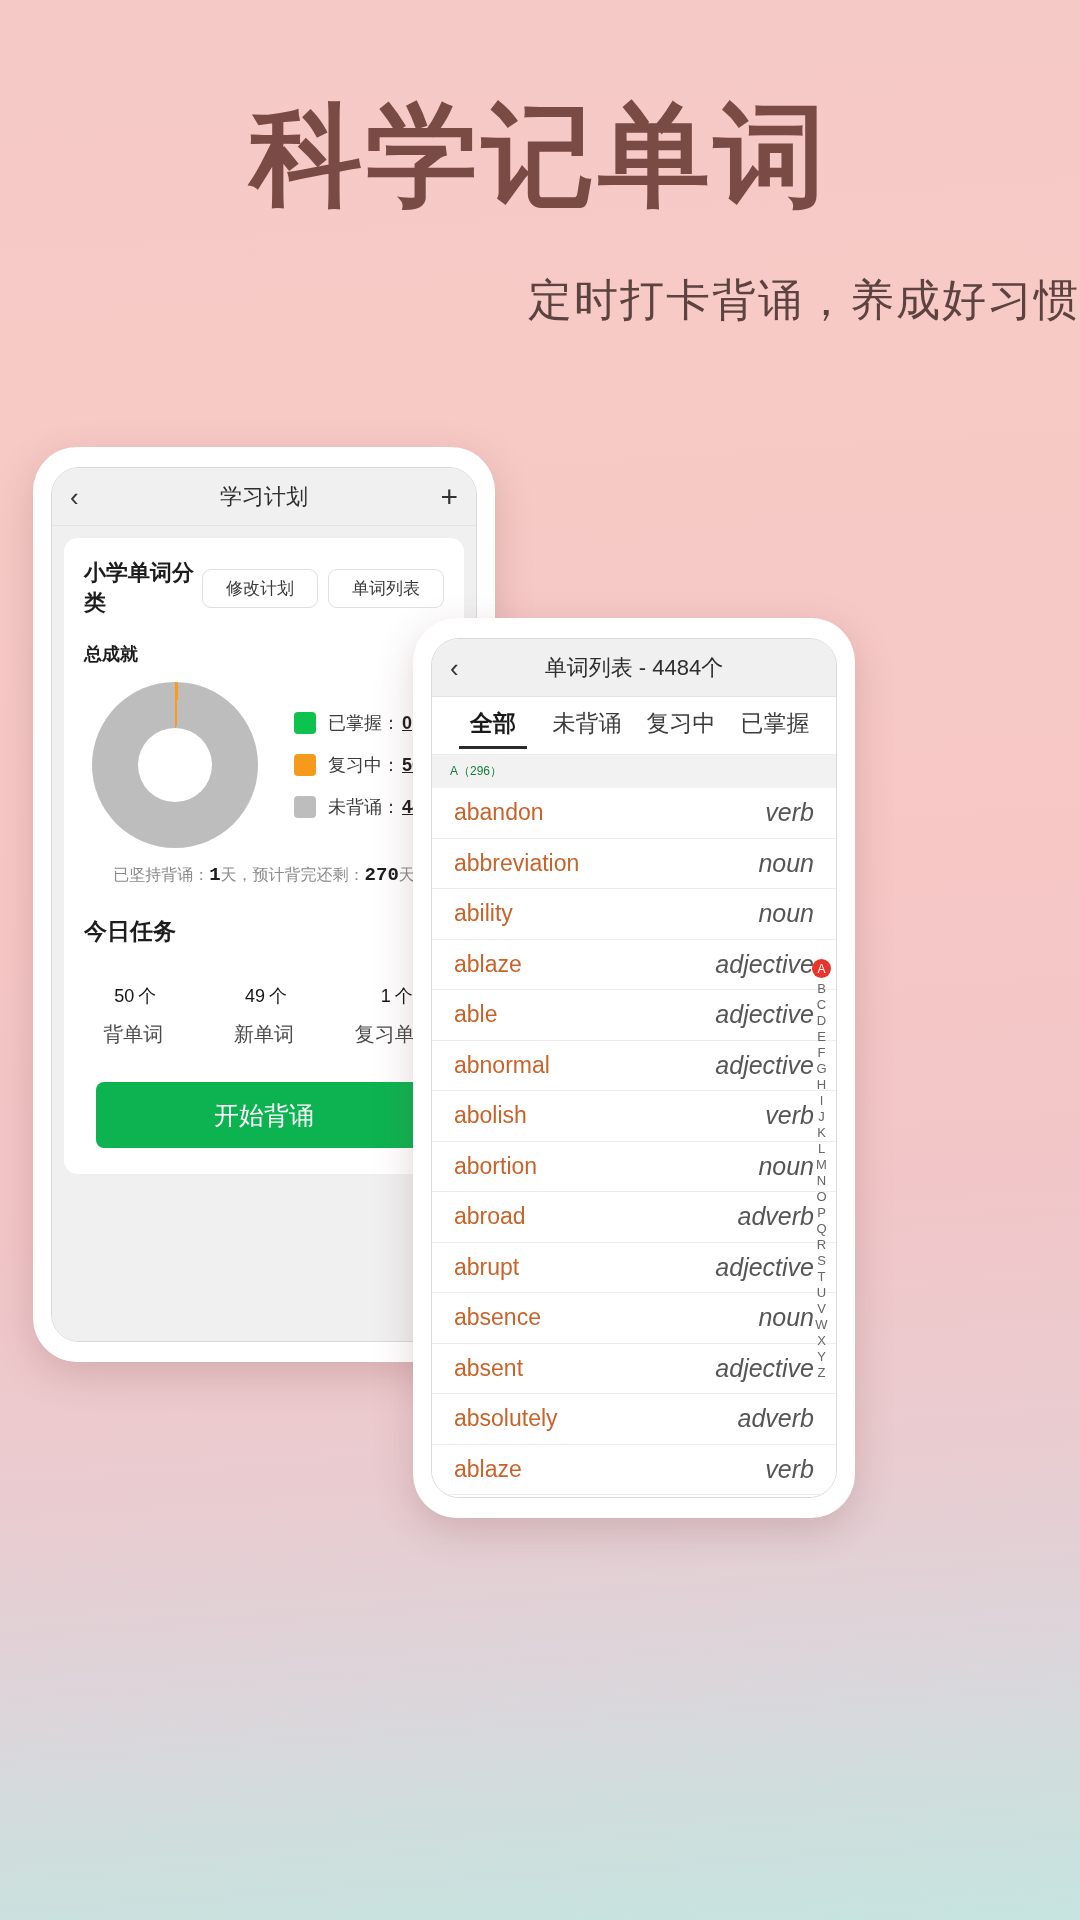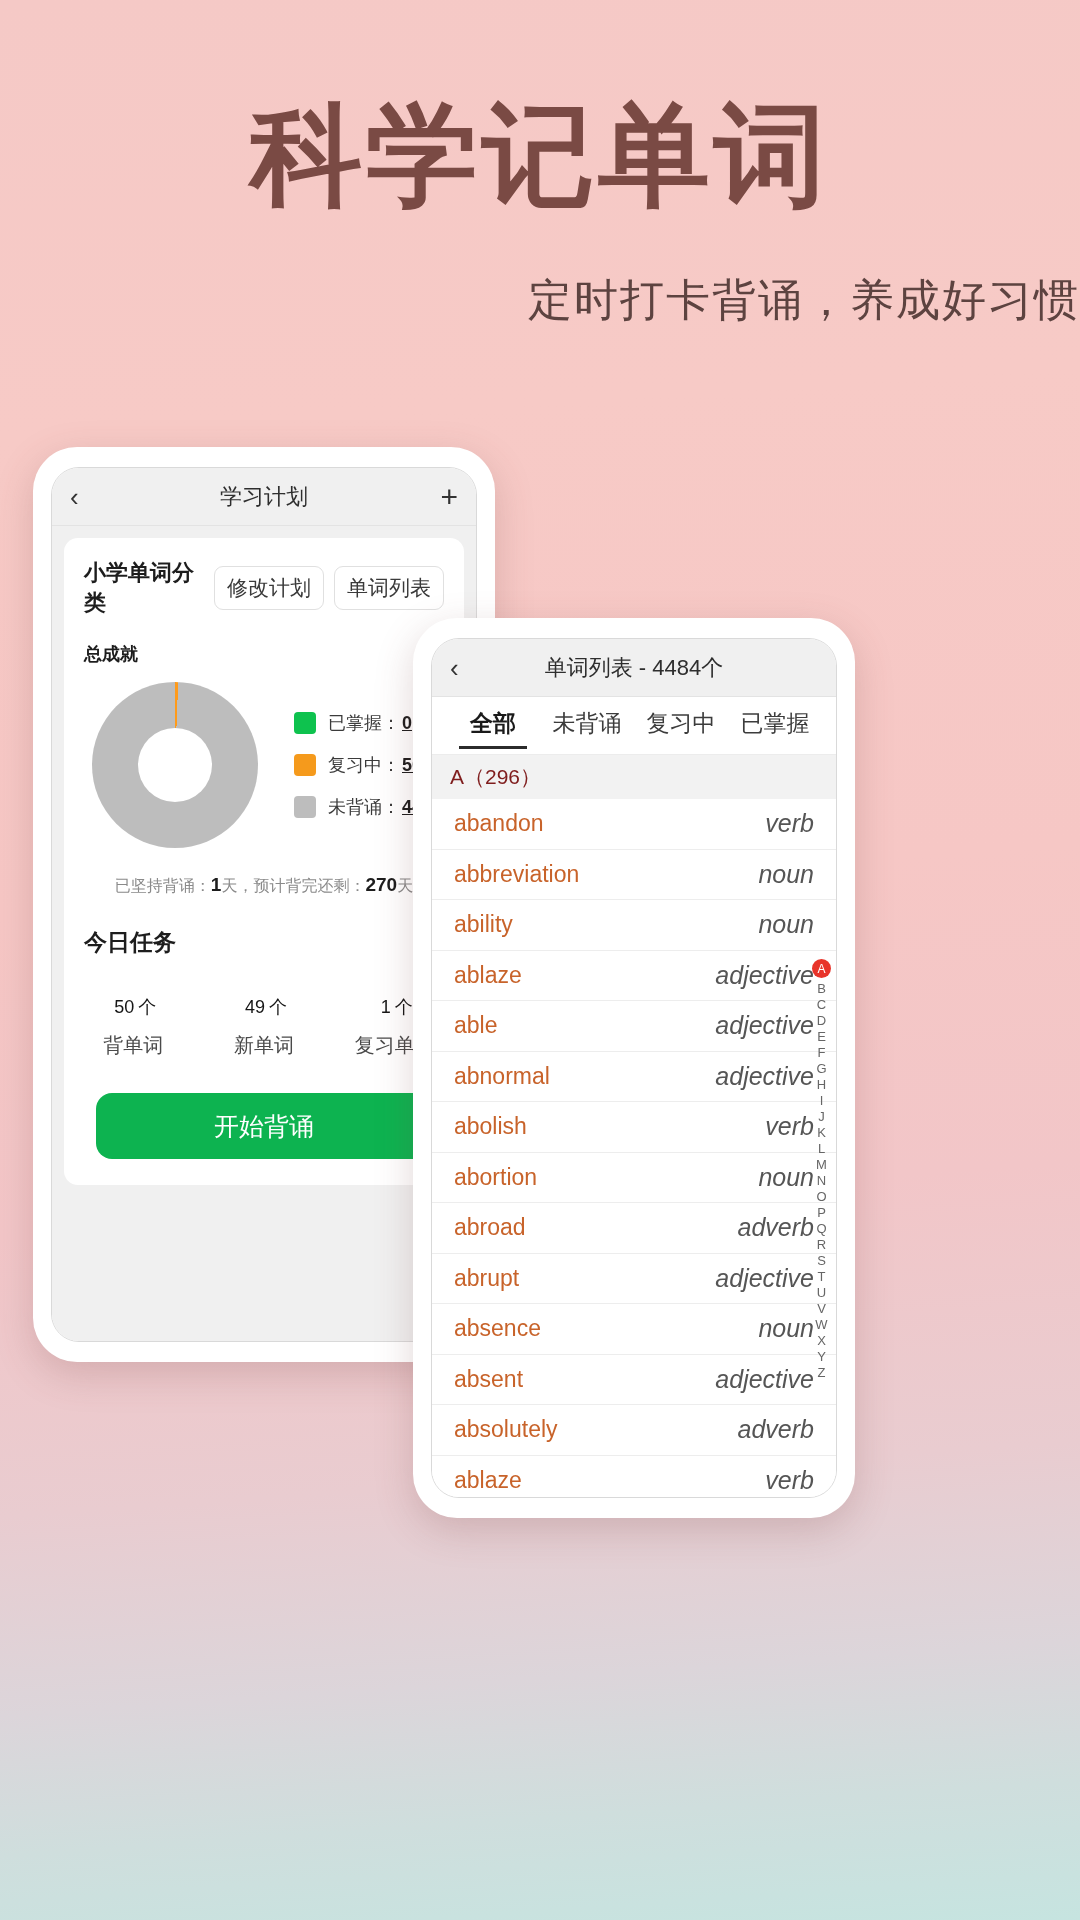"修改计划" .pill { font-size: 21px -> 17px; padding: 7px 12px -> 7px 23px }
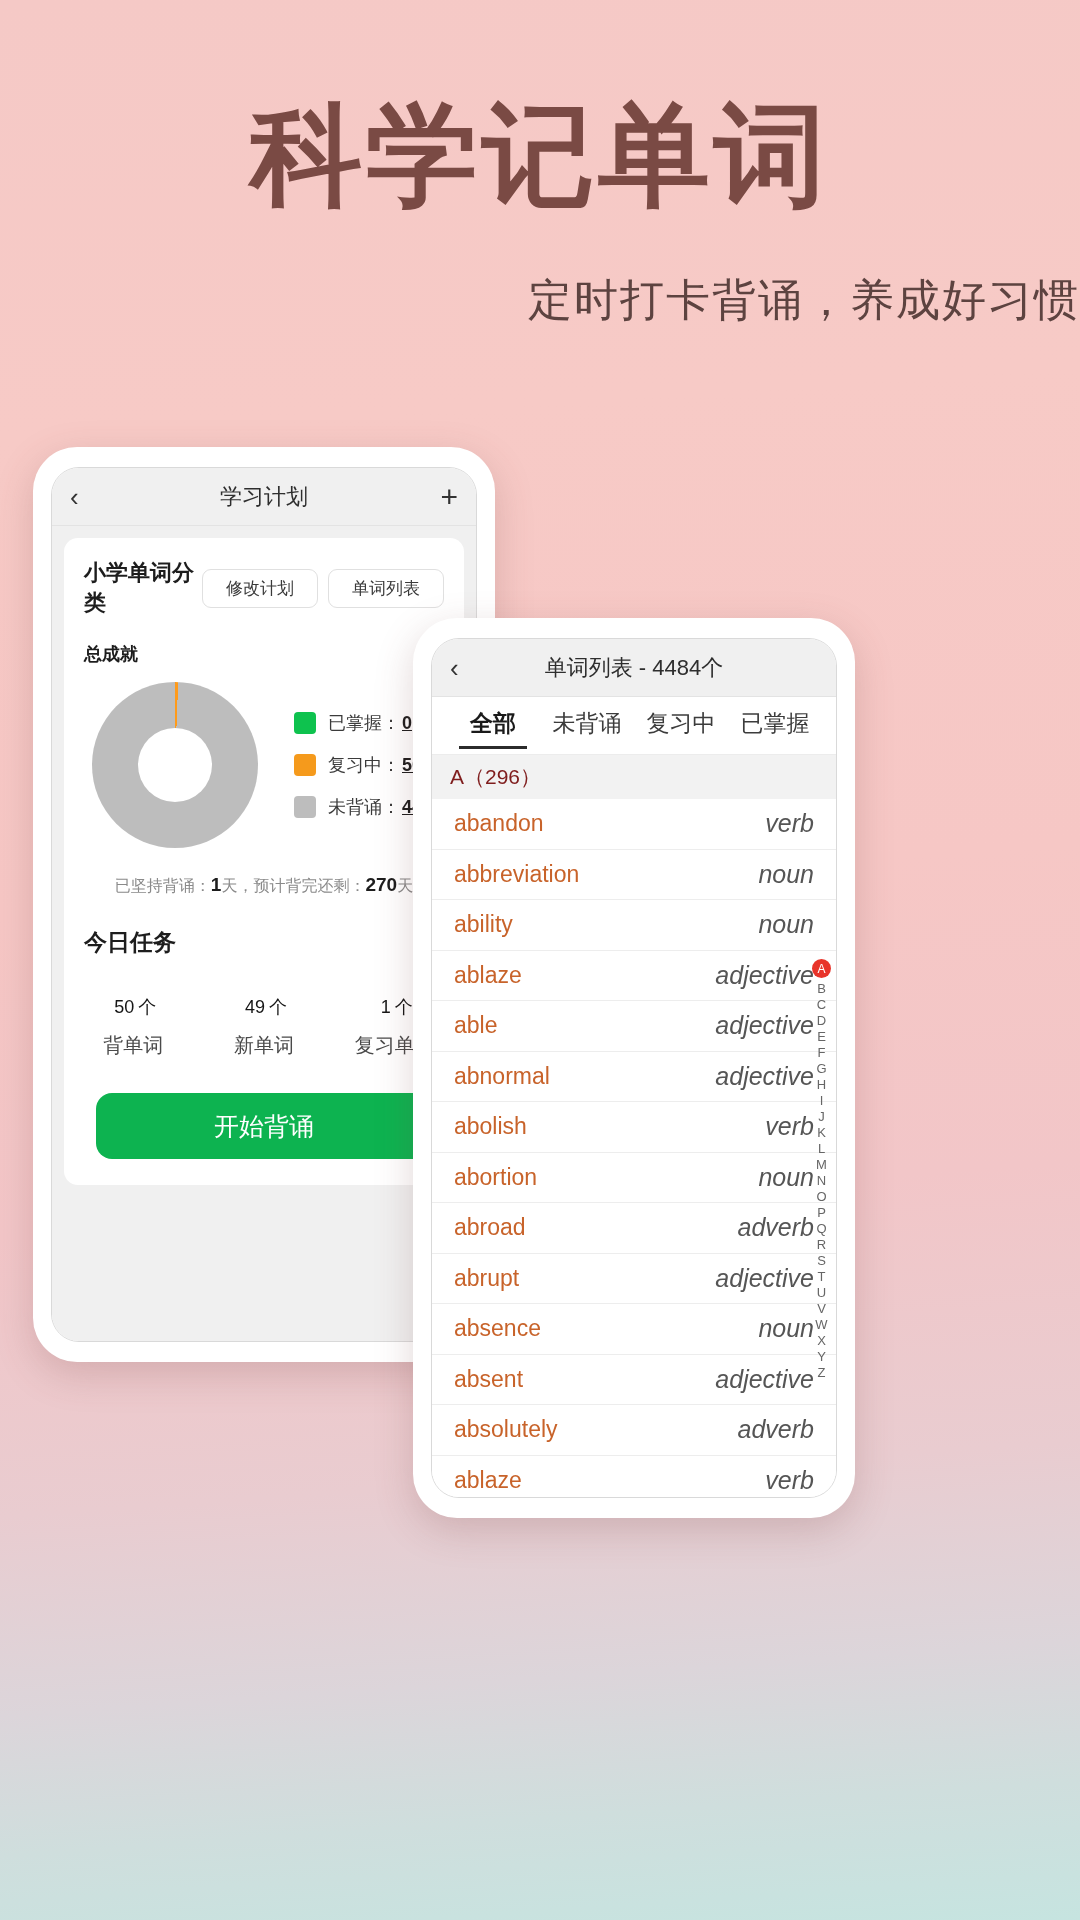"A（296）" .group-hd { color: #7f1d1d -> #15803d; font-size: 21px -> 12px }
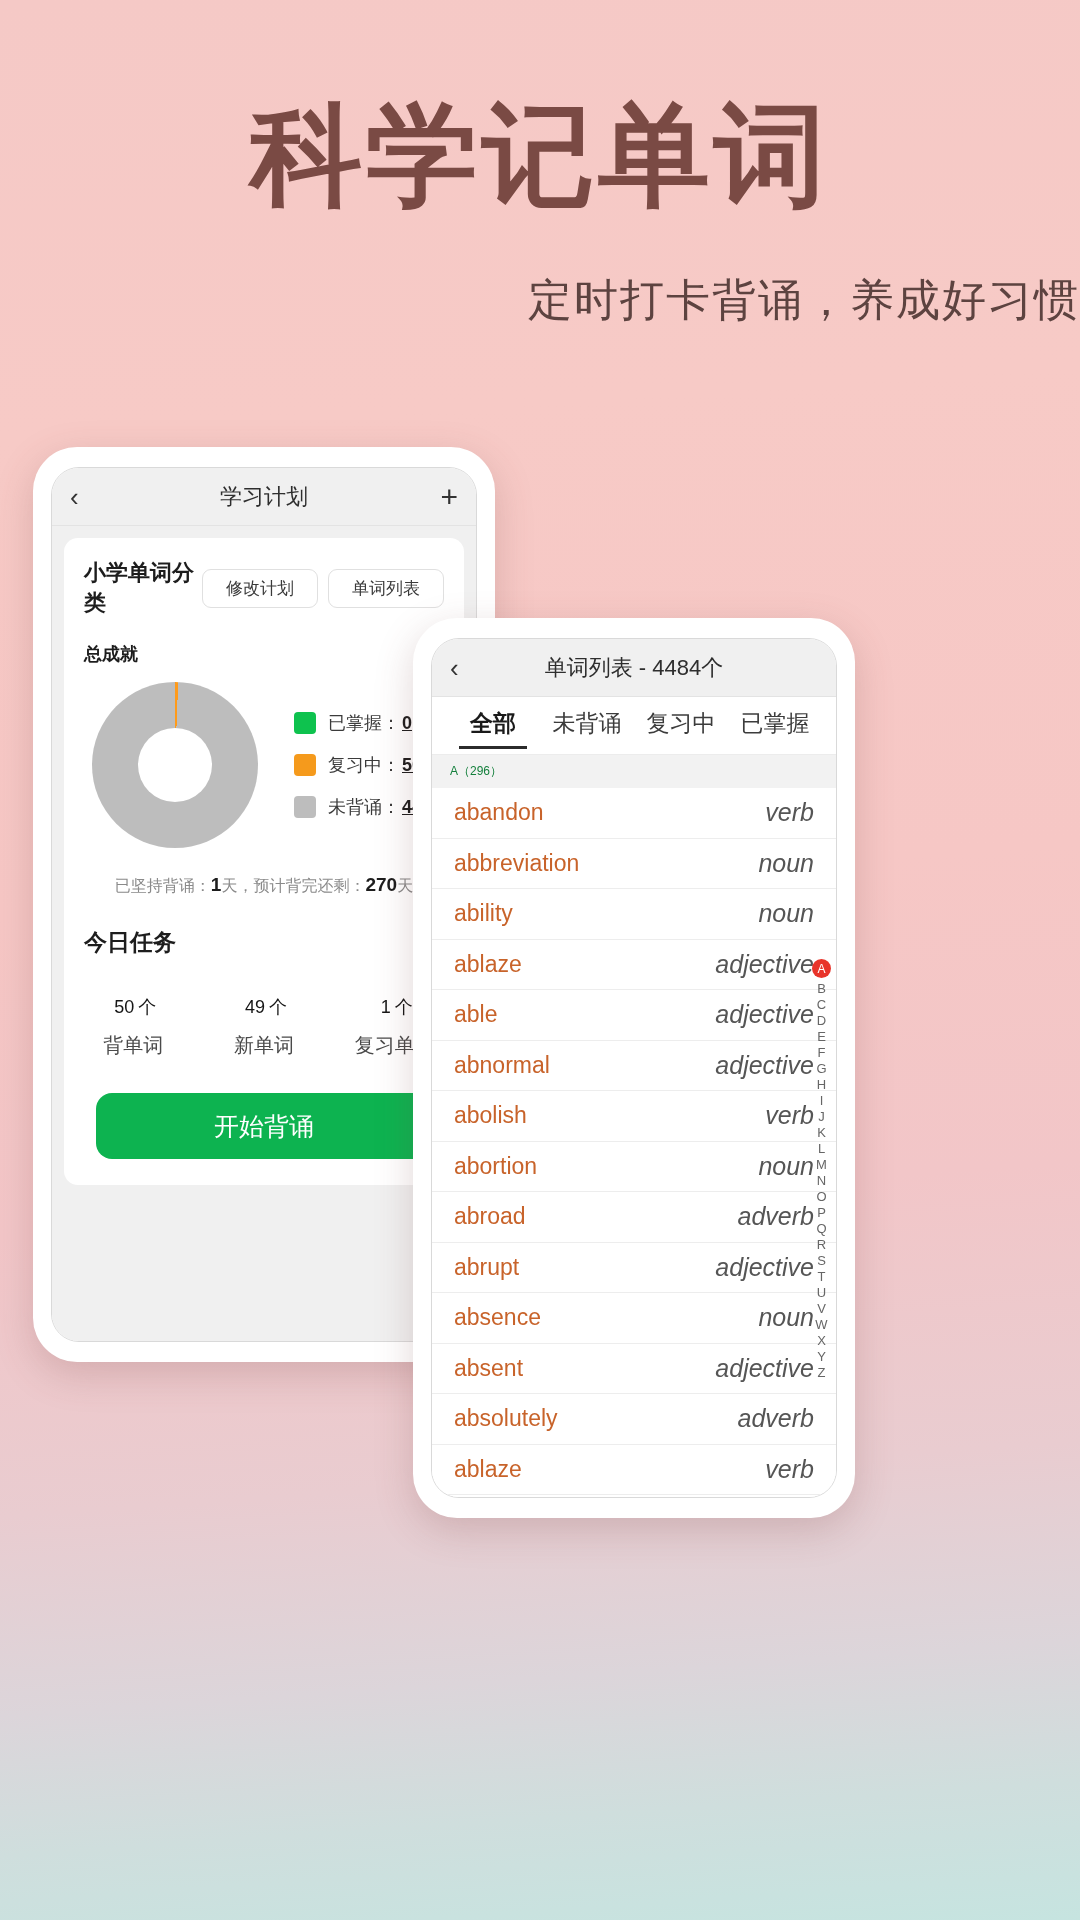"已坚持背诵：1天，预计背完还剩：270天" .streak { font-family: none -> Liberation Mono, monospace; margin-top: 26px -> 16px }
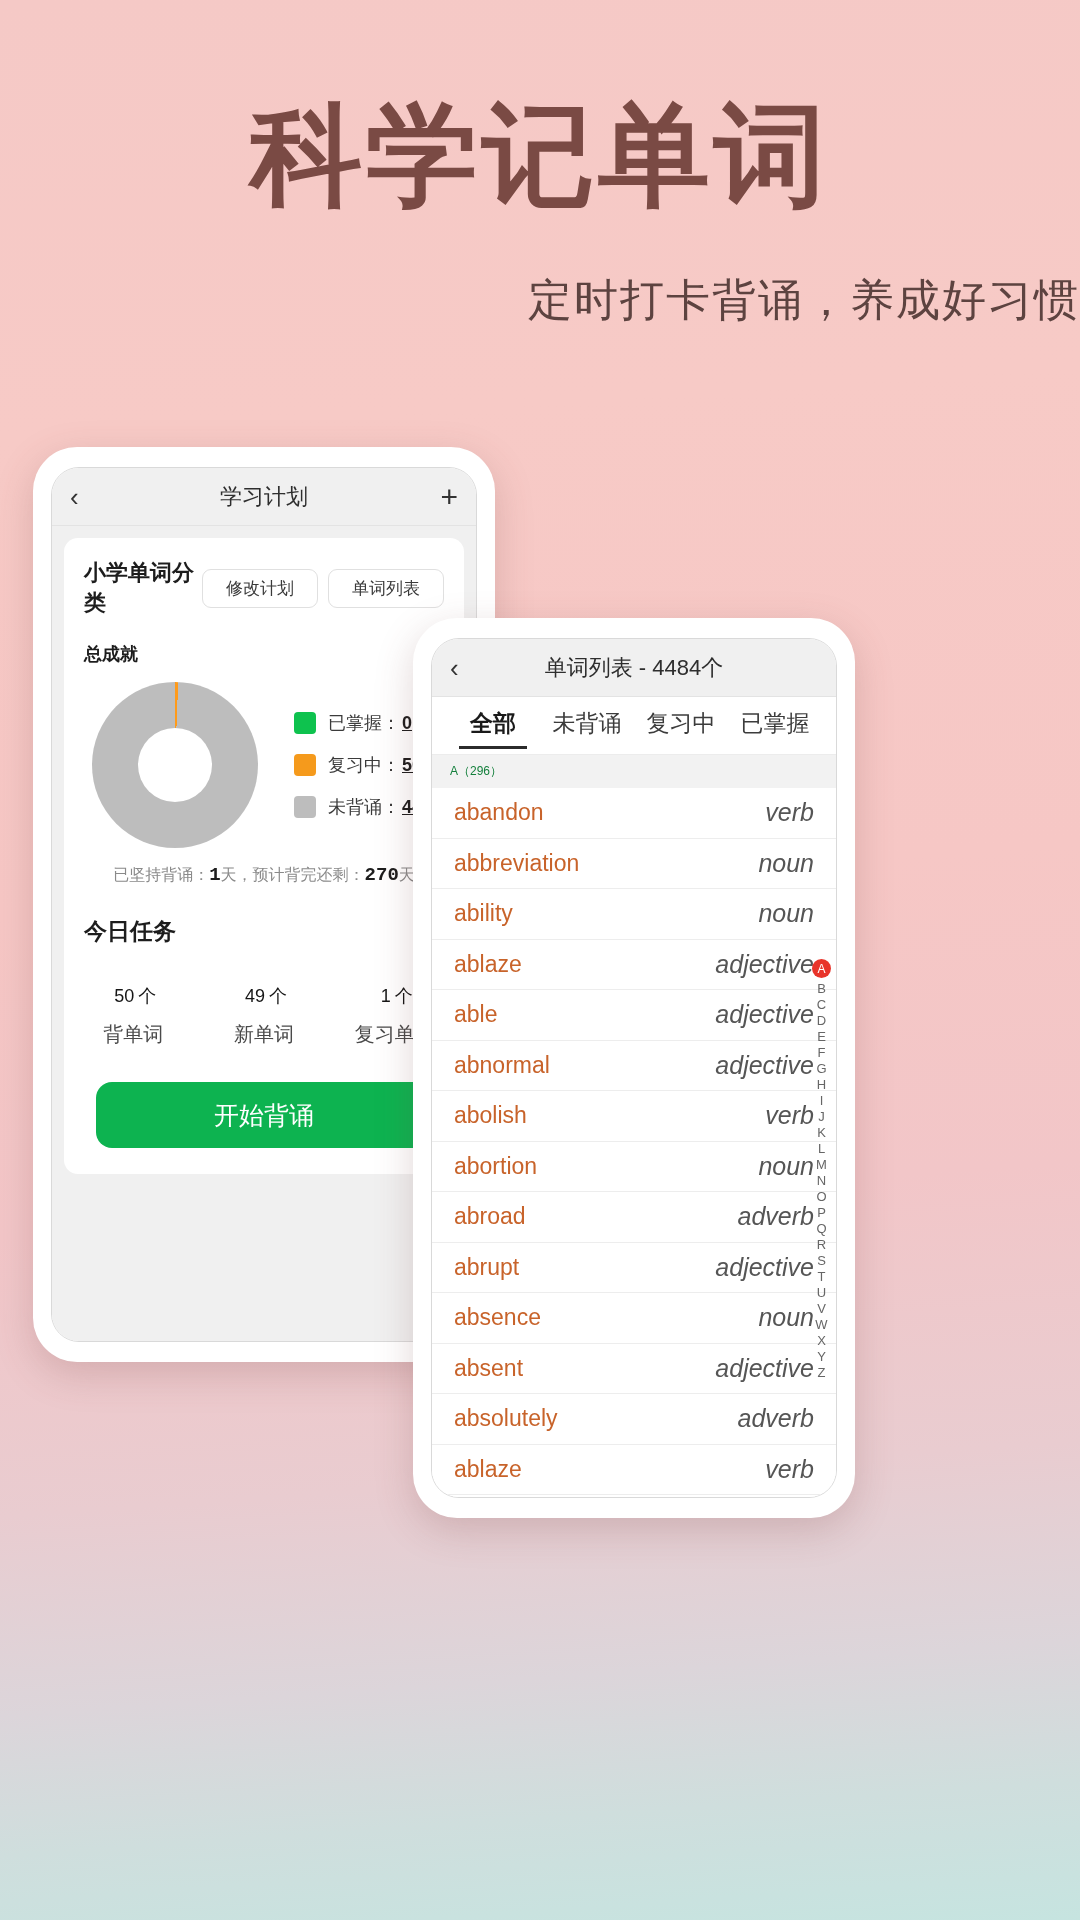"开始背诵" .start-btn { border-radius: 16px -> 8px }
